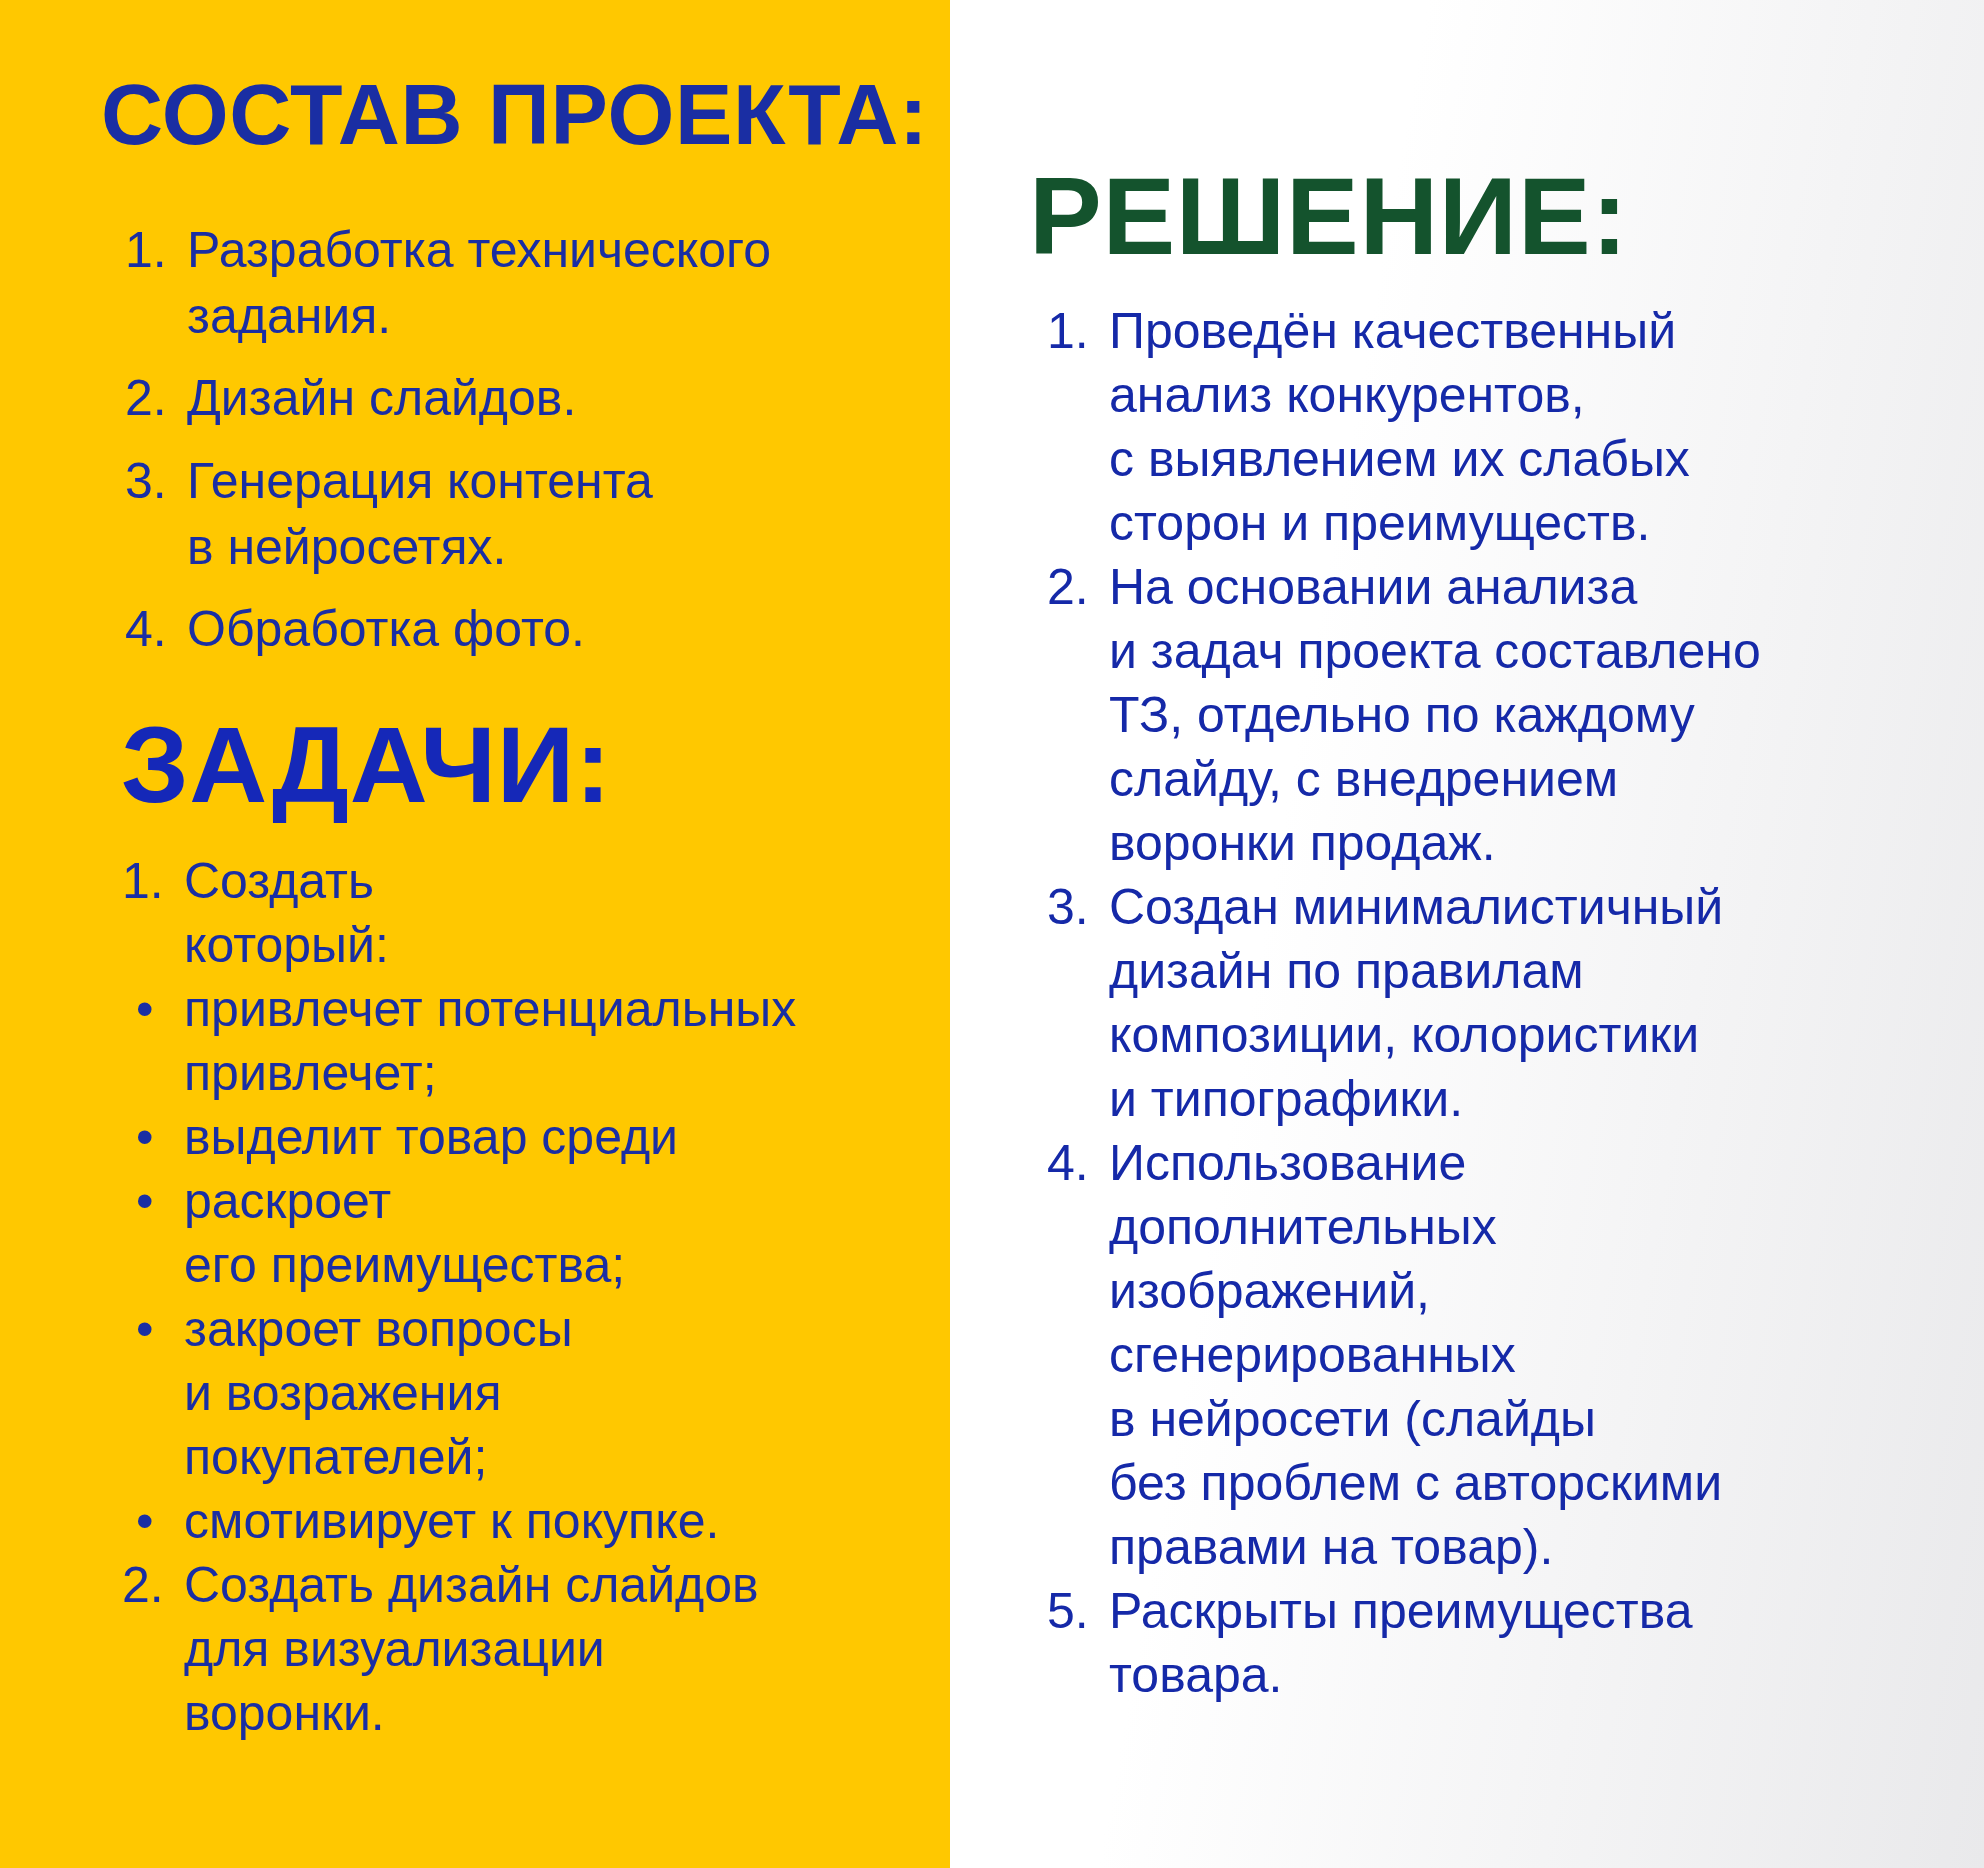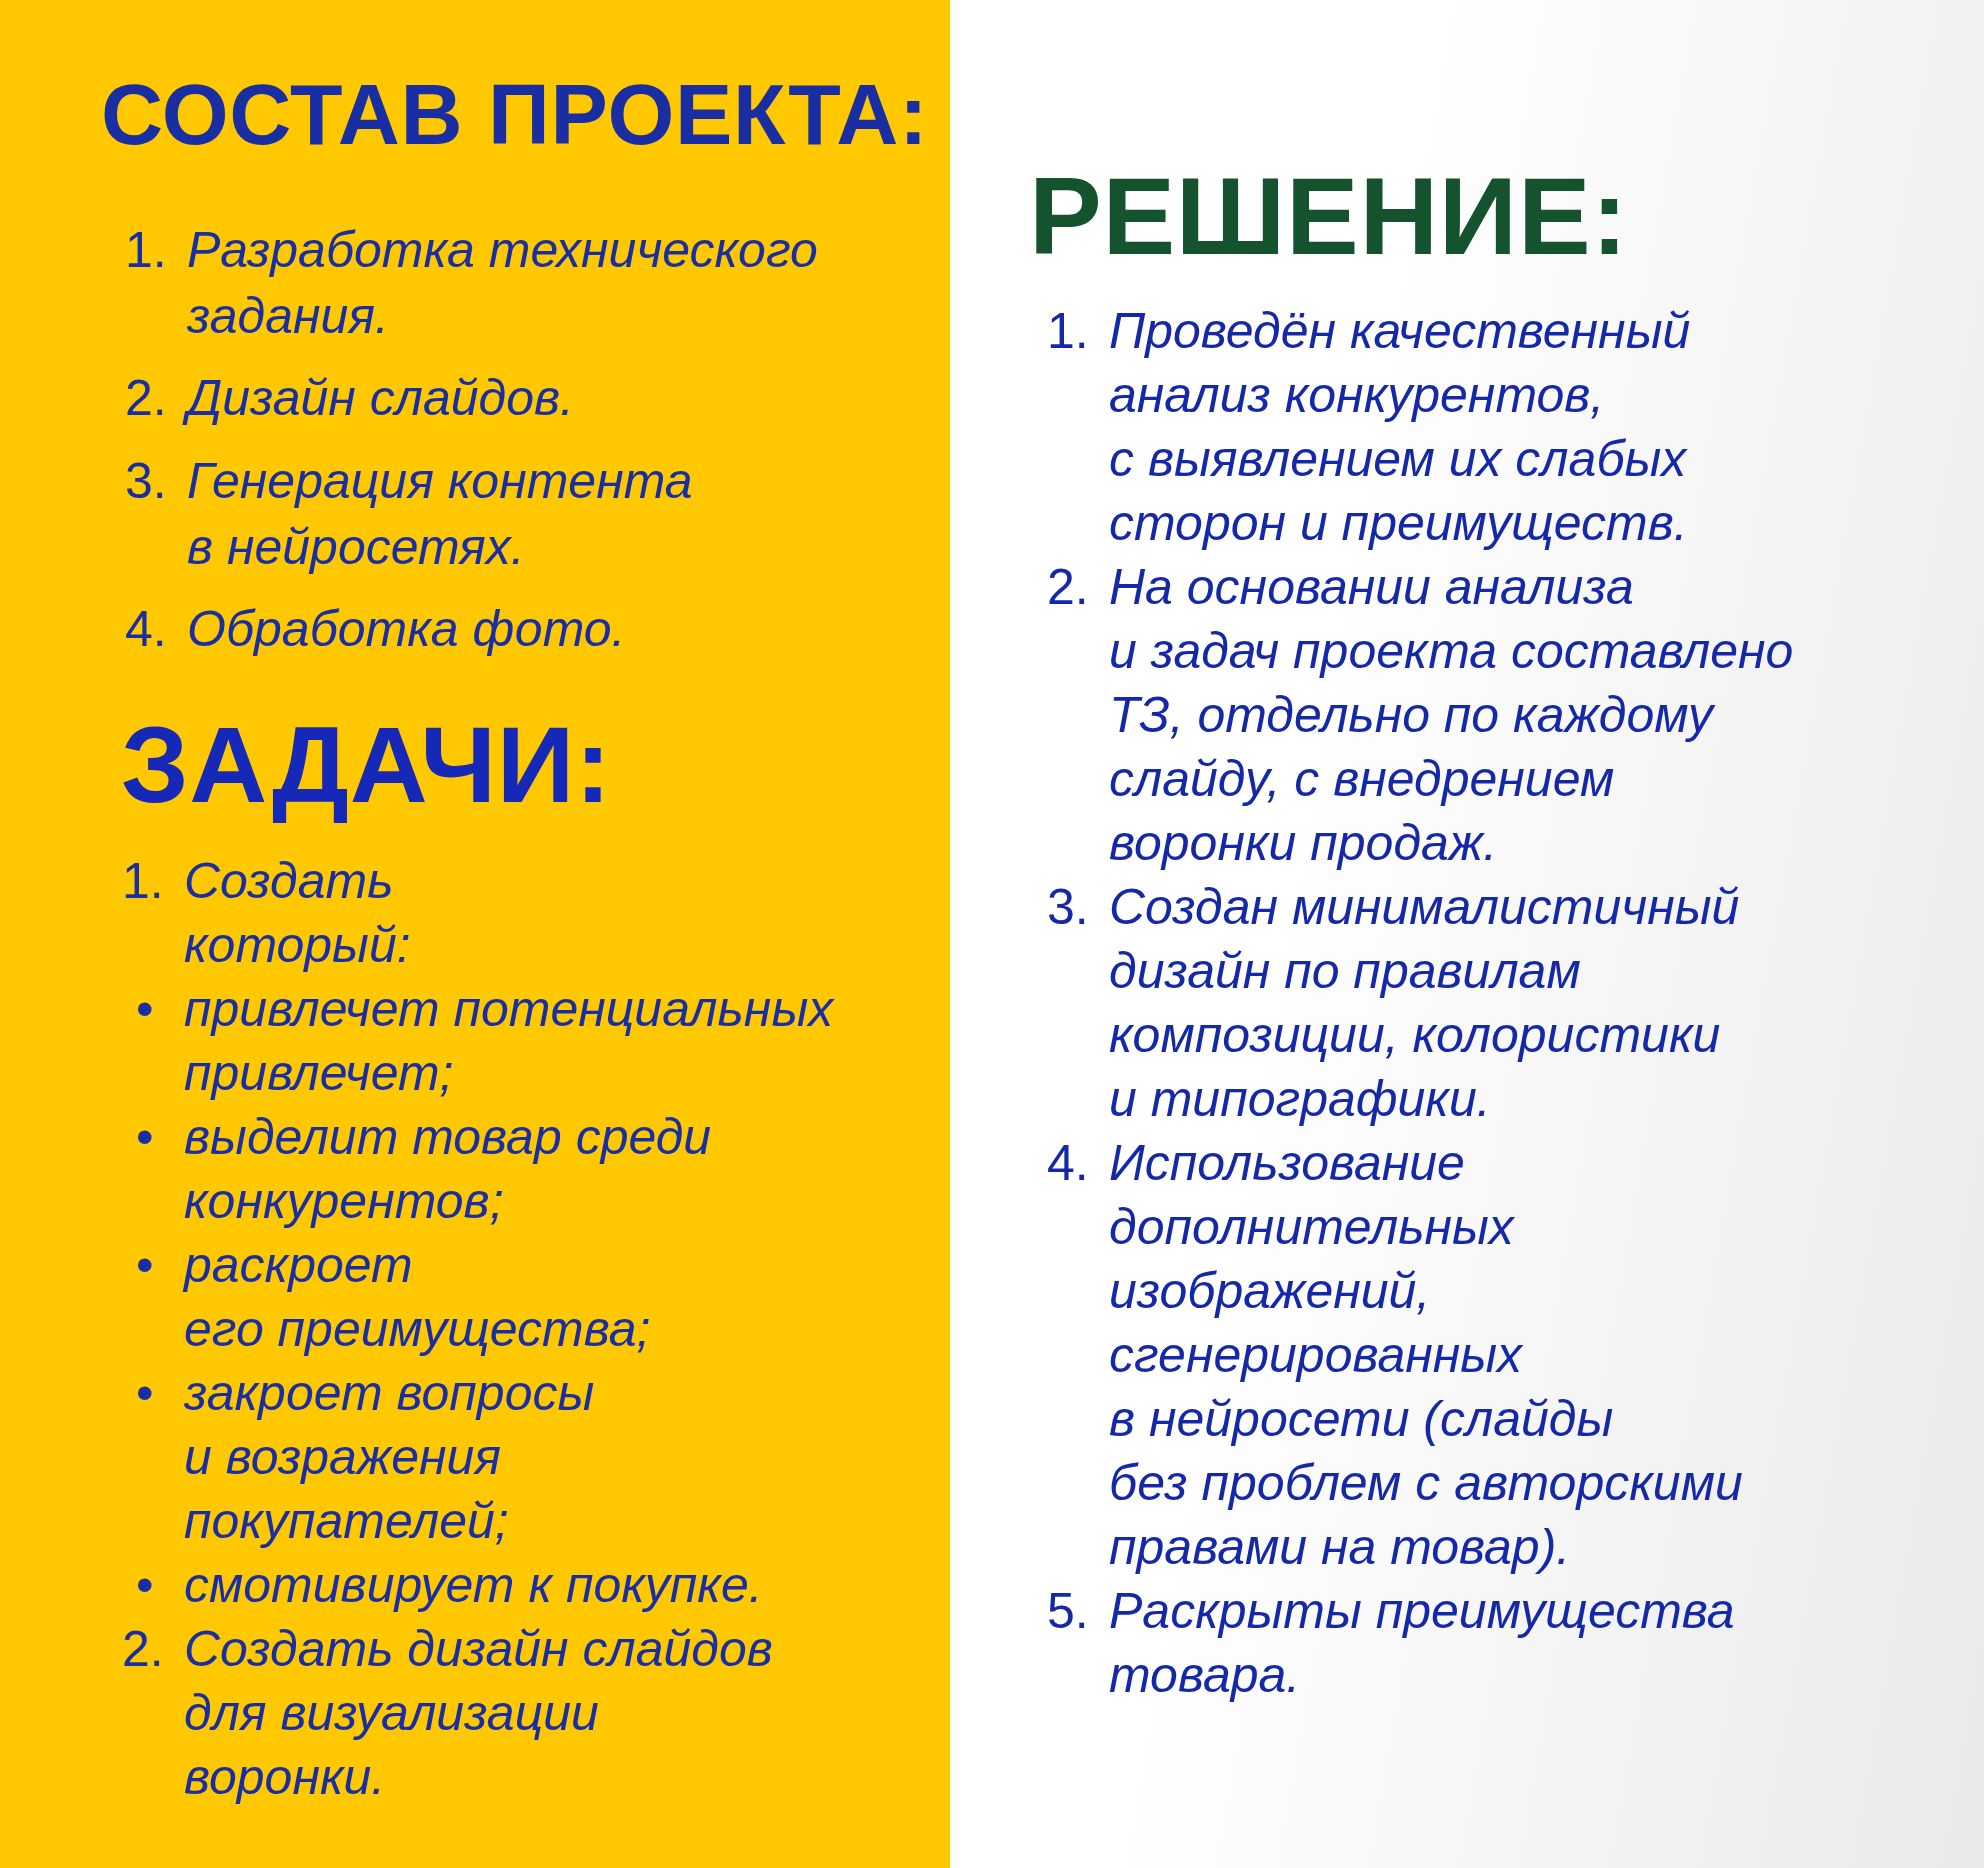"Разработка технического" .line { font-style: italic -> none }
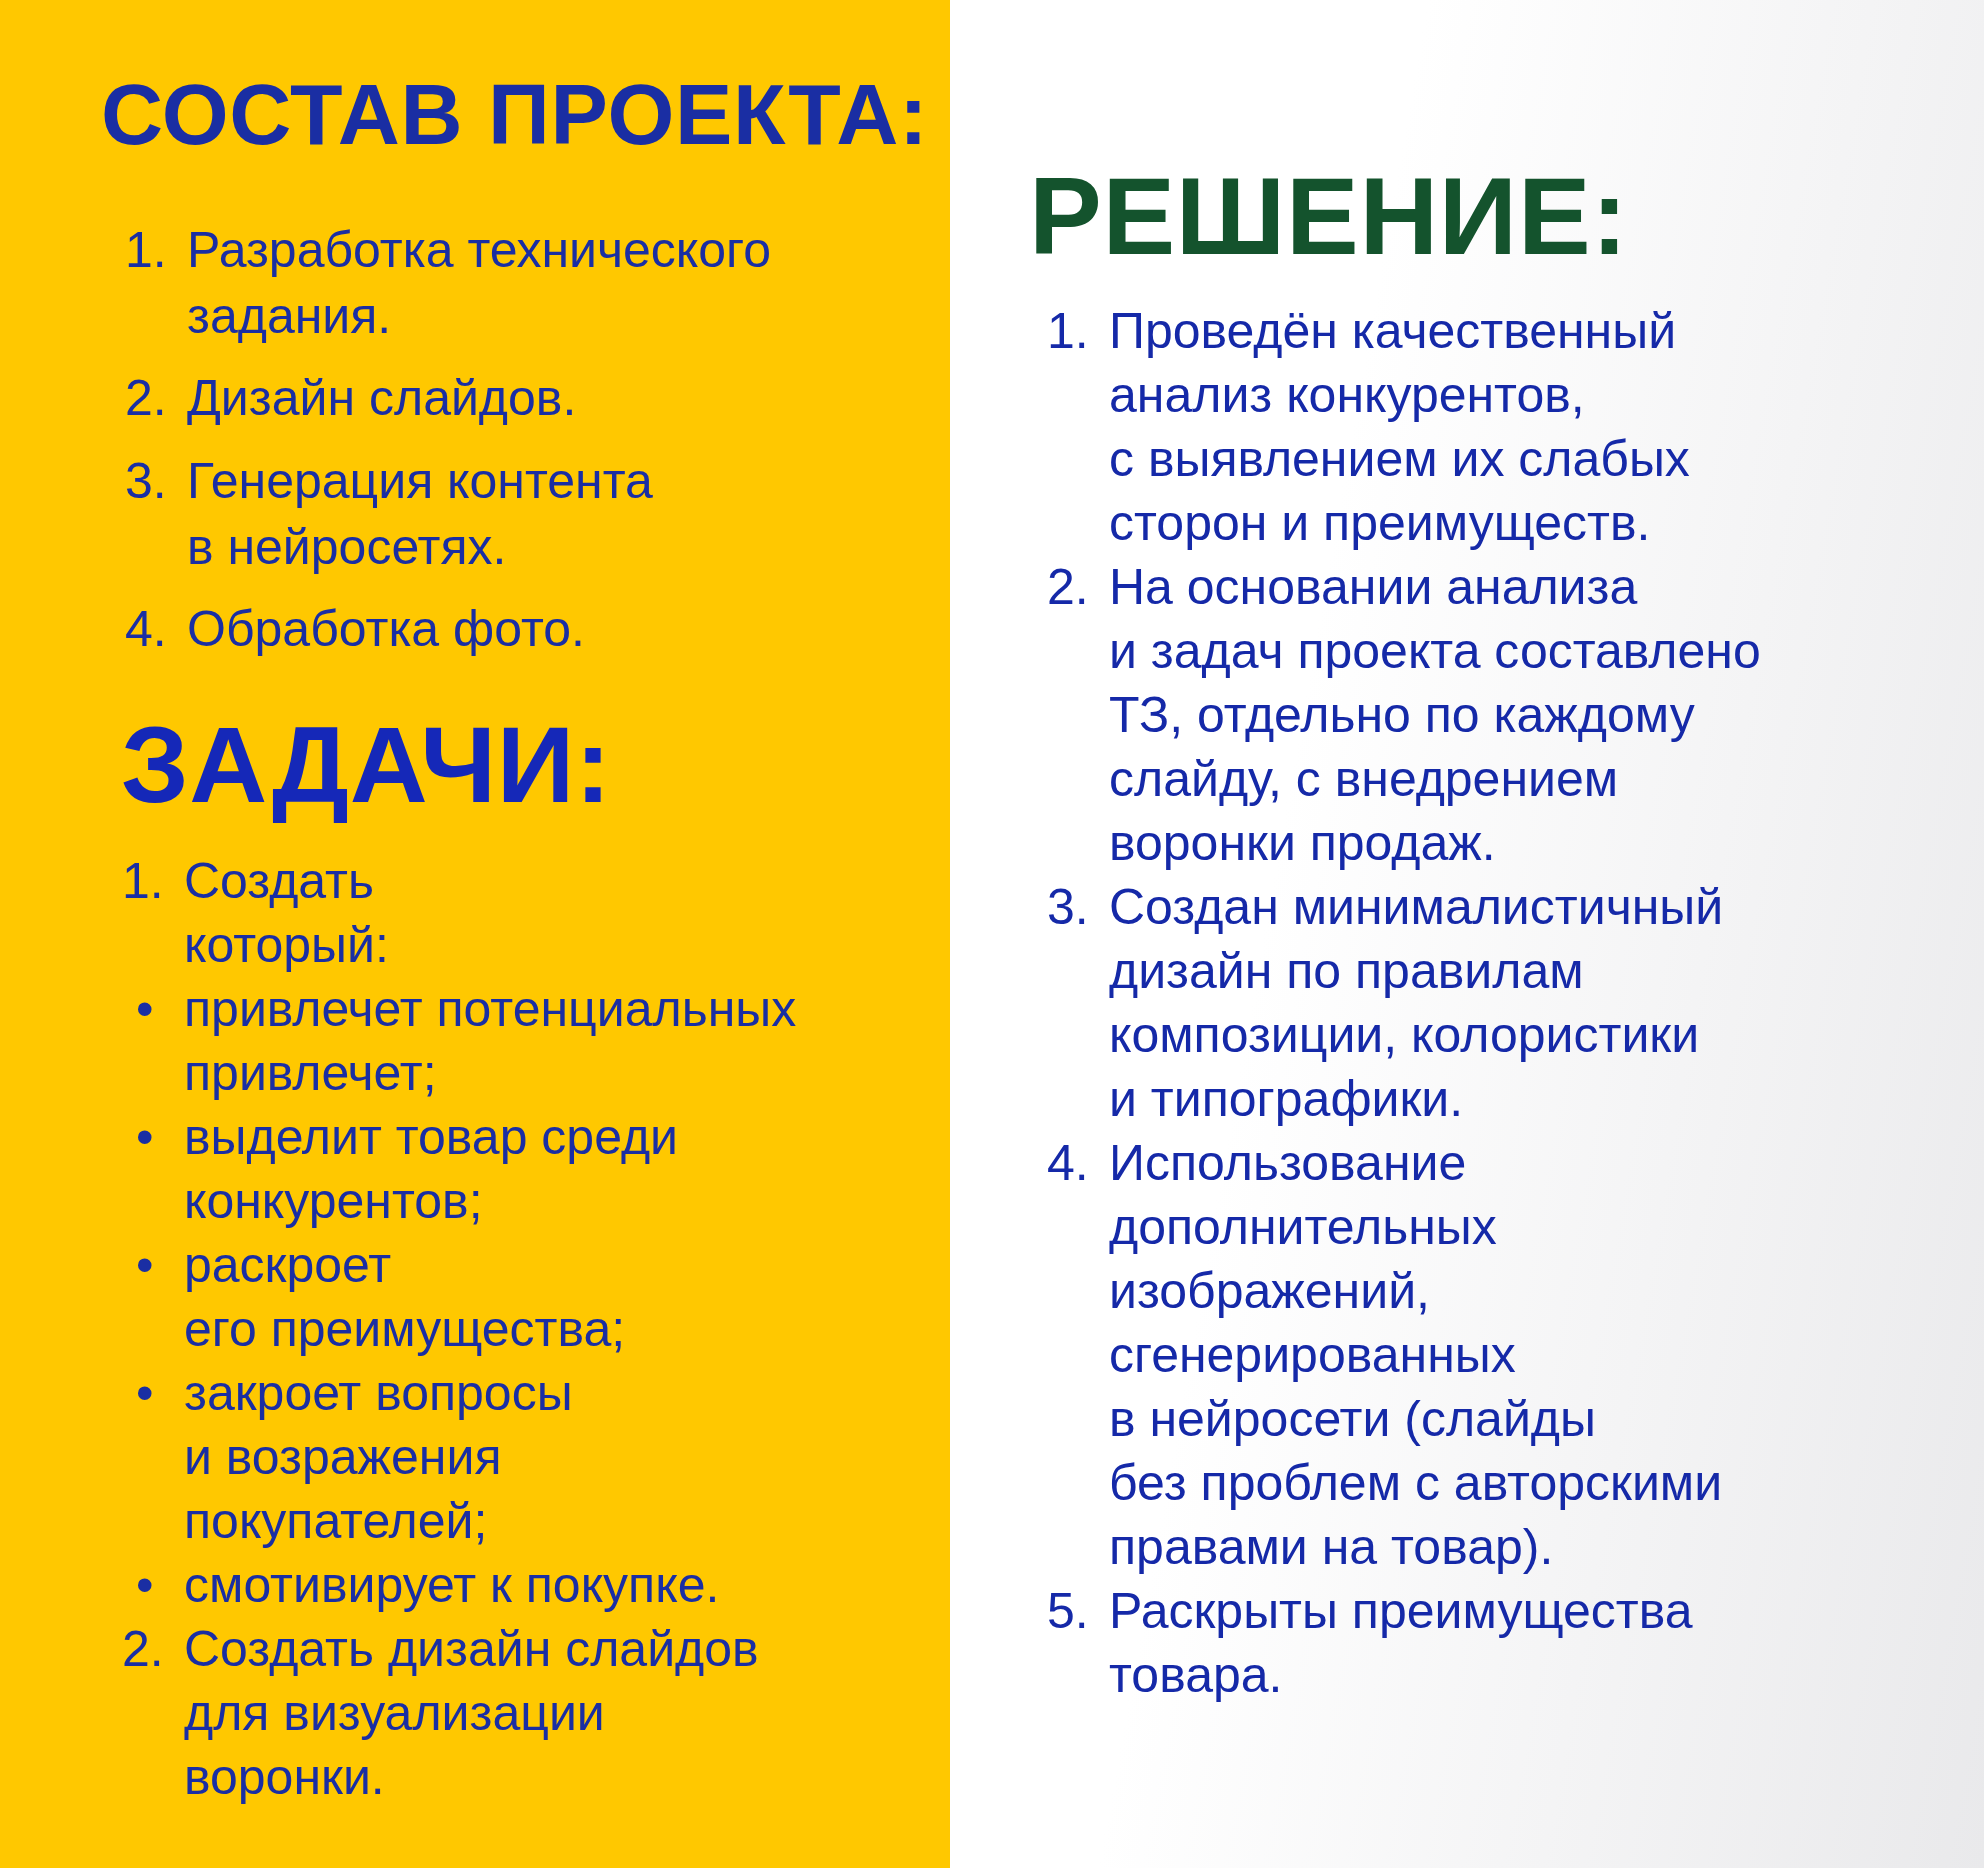"конкурентов;" span.line { html: <span>конкурентов;</span> -> none }
